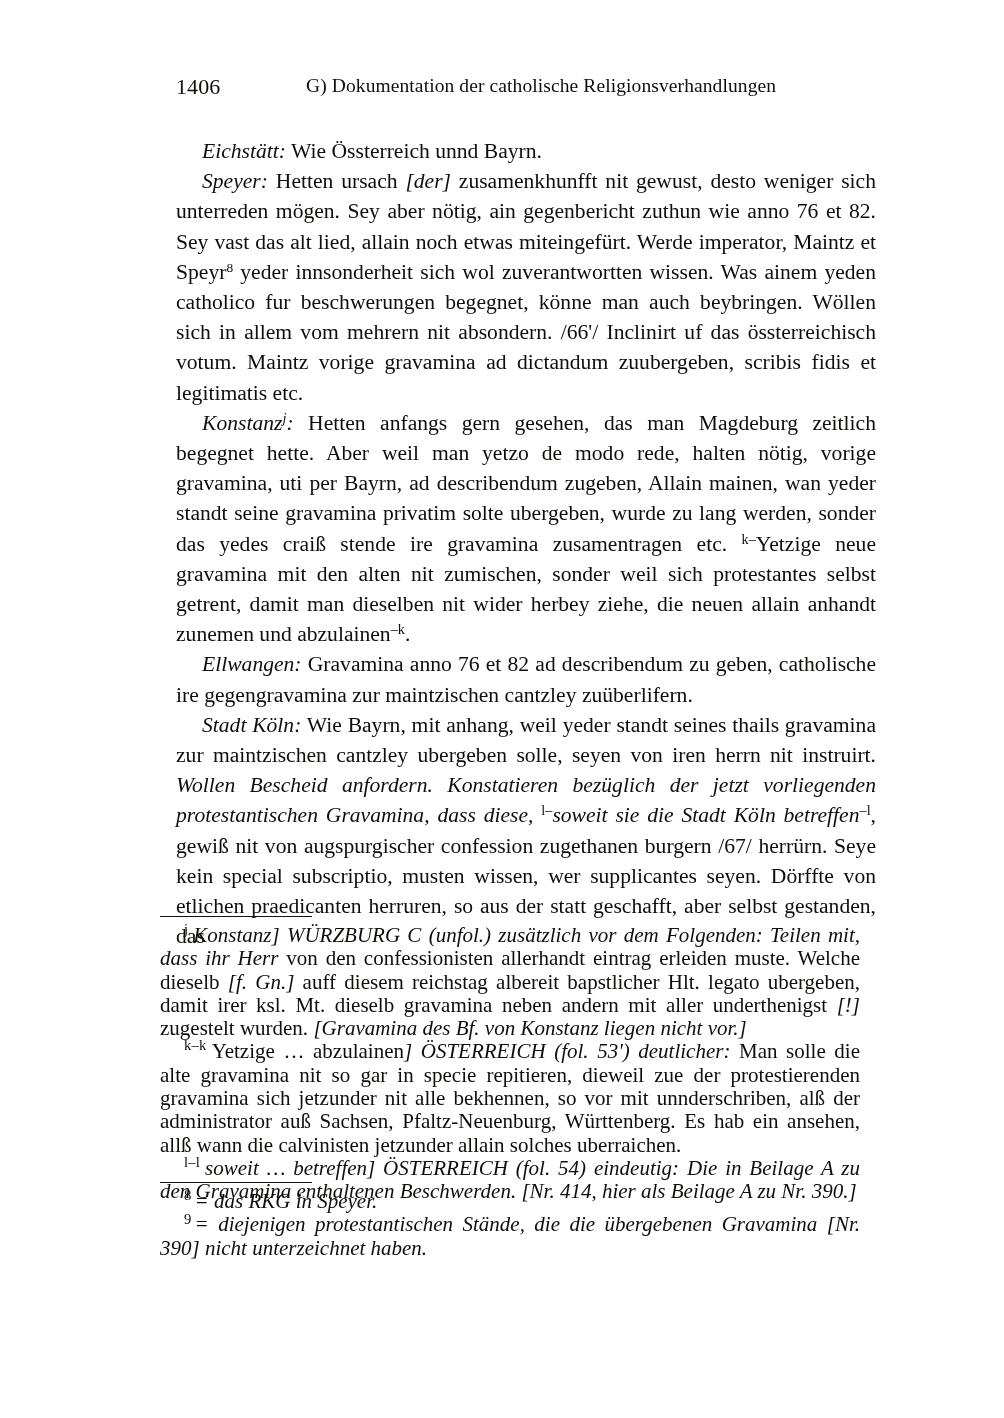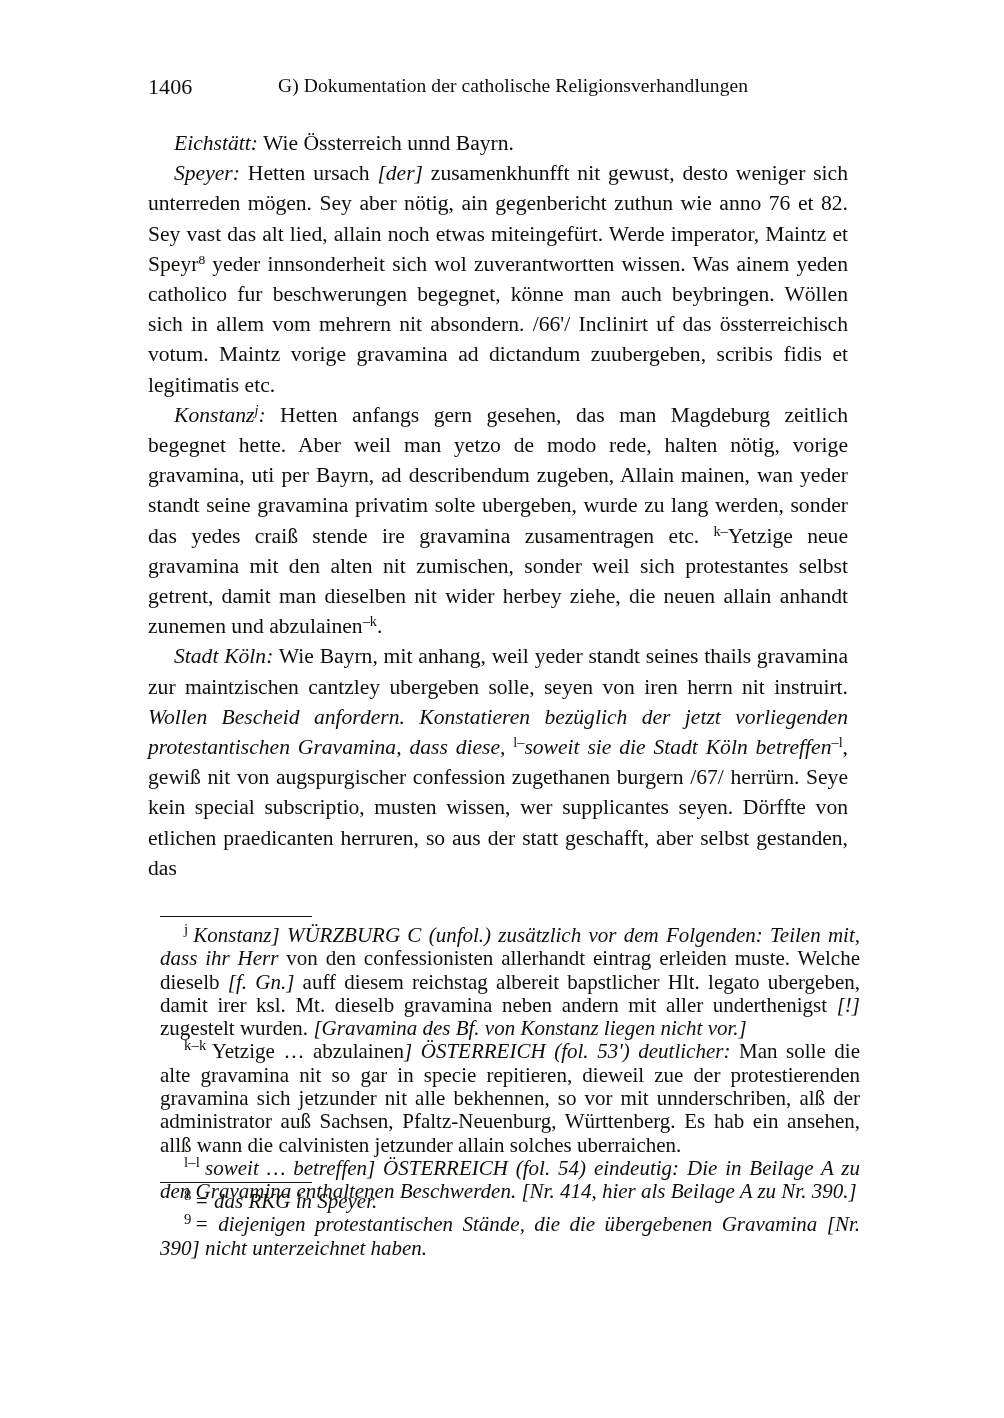"1406" .content { left: 148px -> 176px }
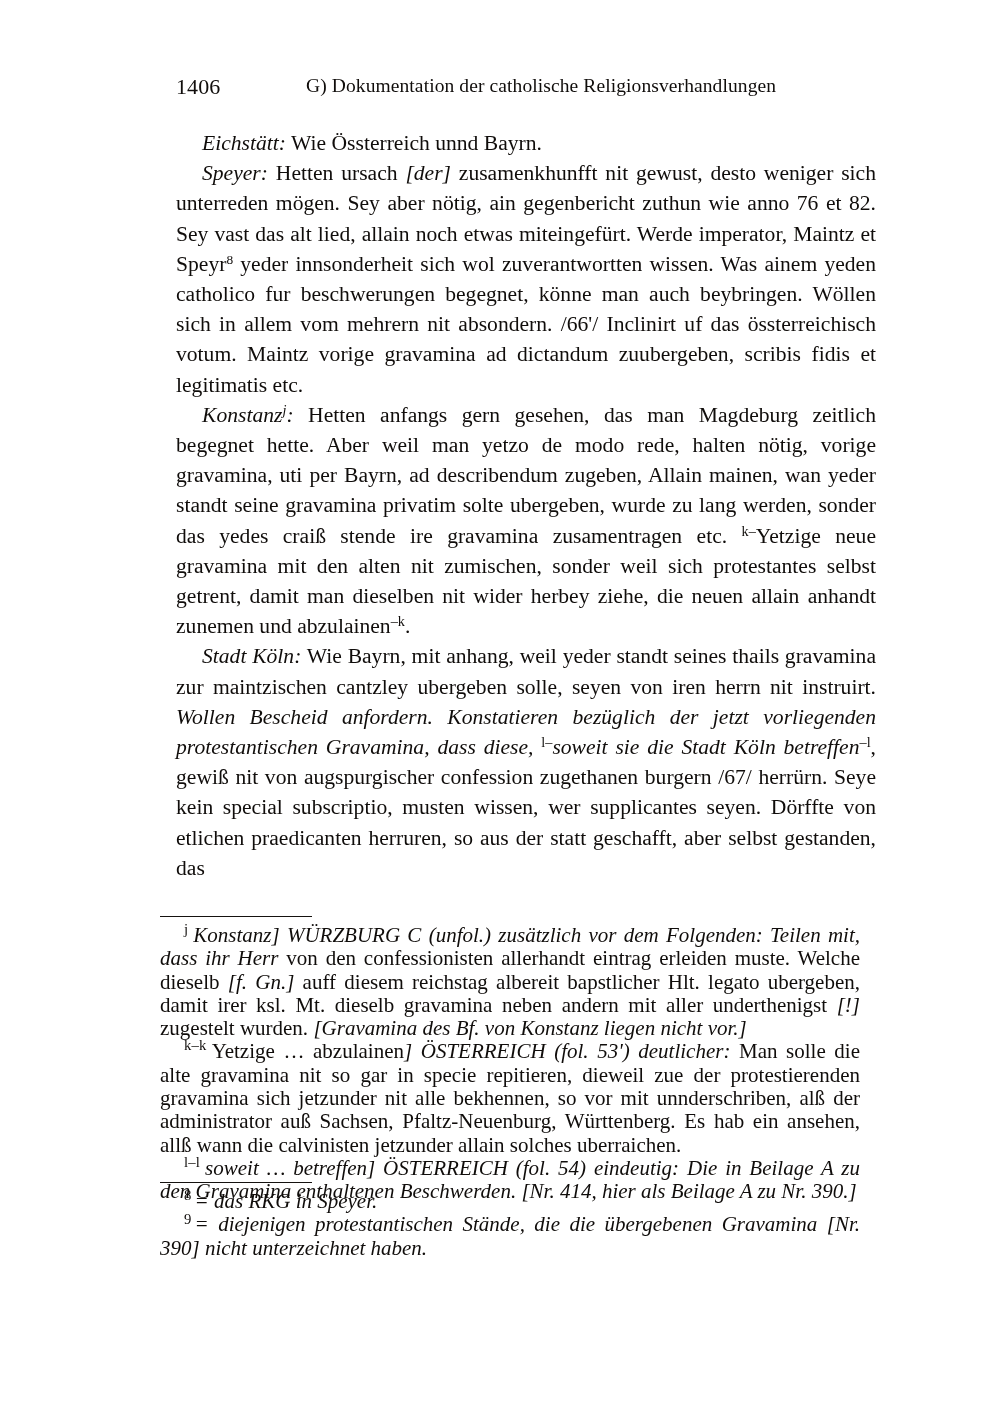"Eichstätt: Wie Össterreich unnd Bayrn." .body { margin-top: 20px -> 28px }
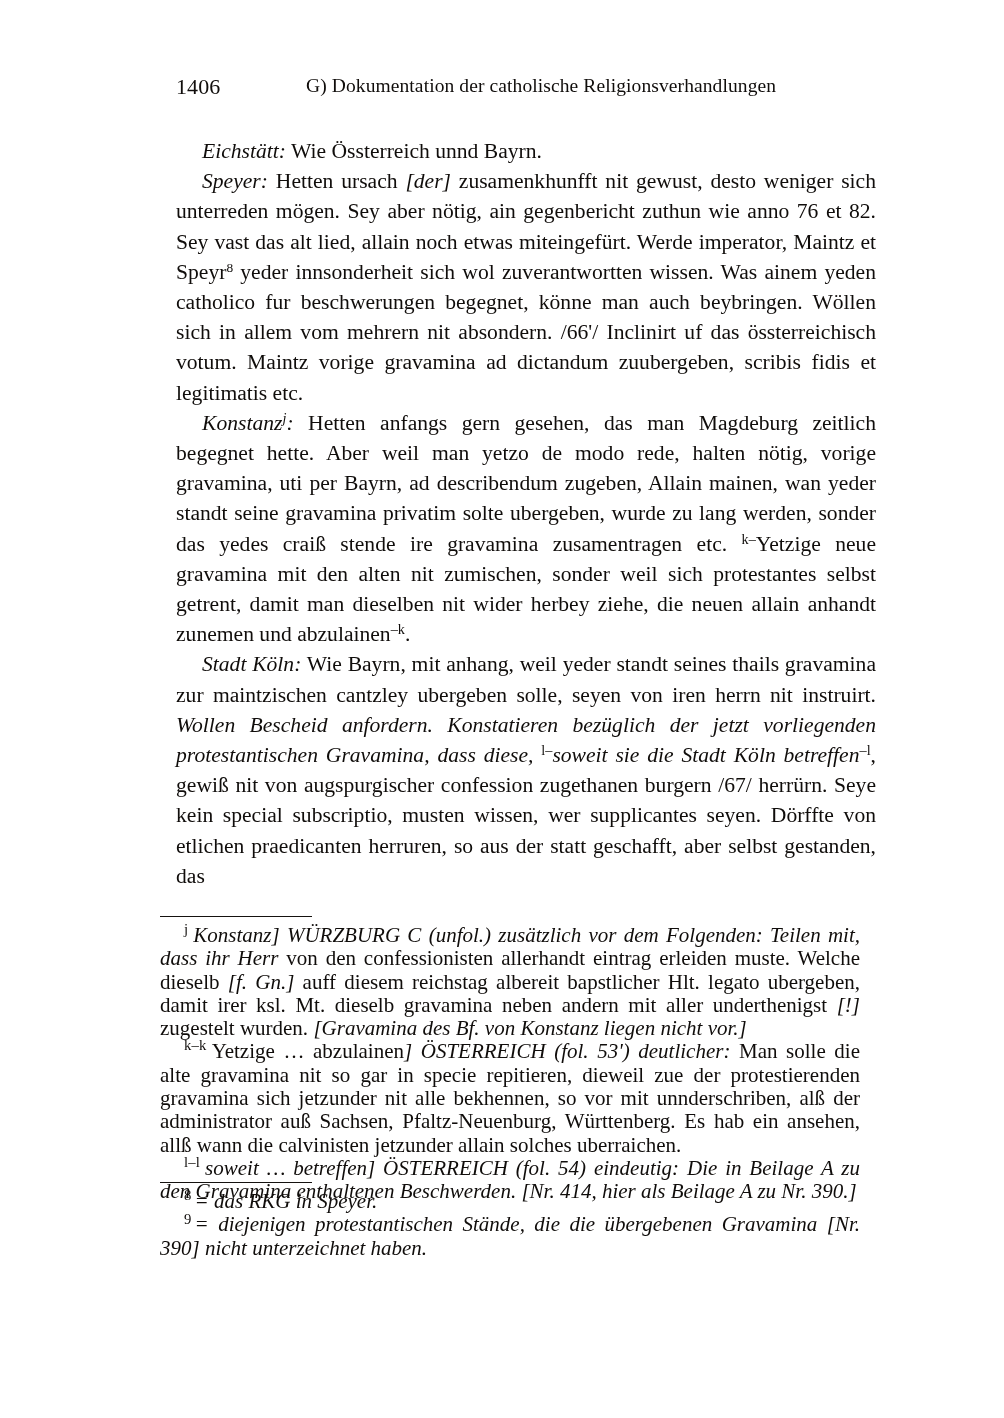"Ellwangen: Gravamina anno 76 et" p { html: none -> <p><i>Ellwangen:</i><span> Gravamina anno 76 et 82 ad describendum zu geben, catholische ire gegengravamina zur maintzischen cantzley zuüberlifern.</span></p> }
